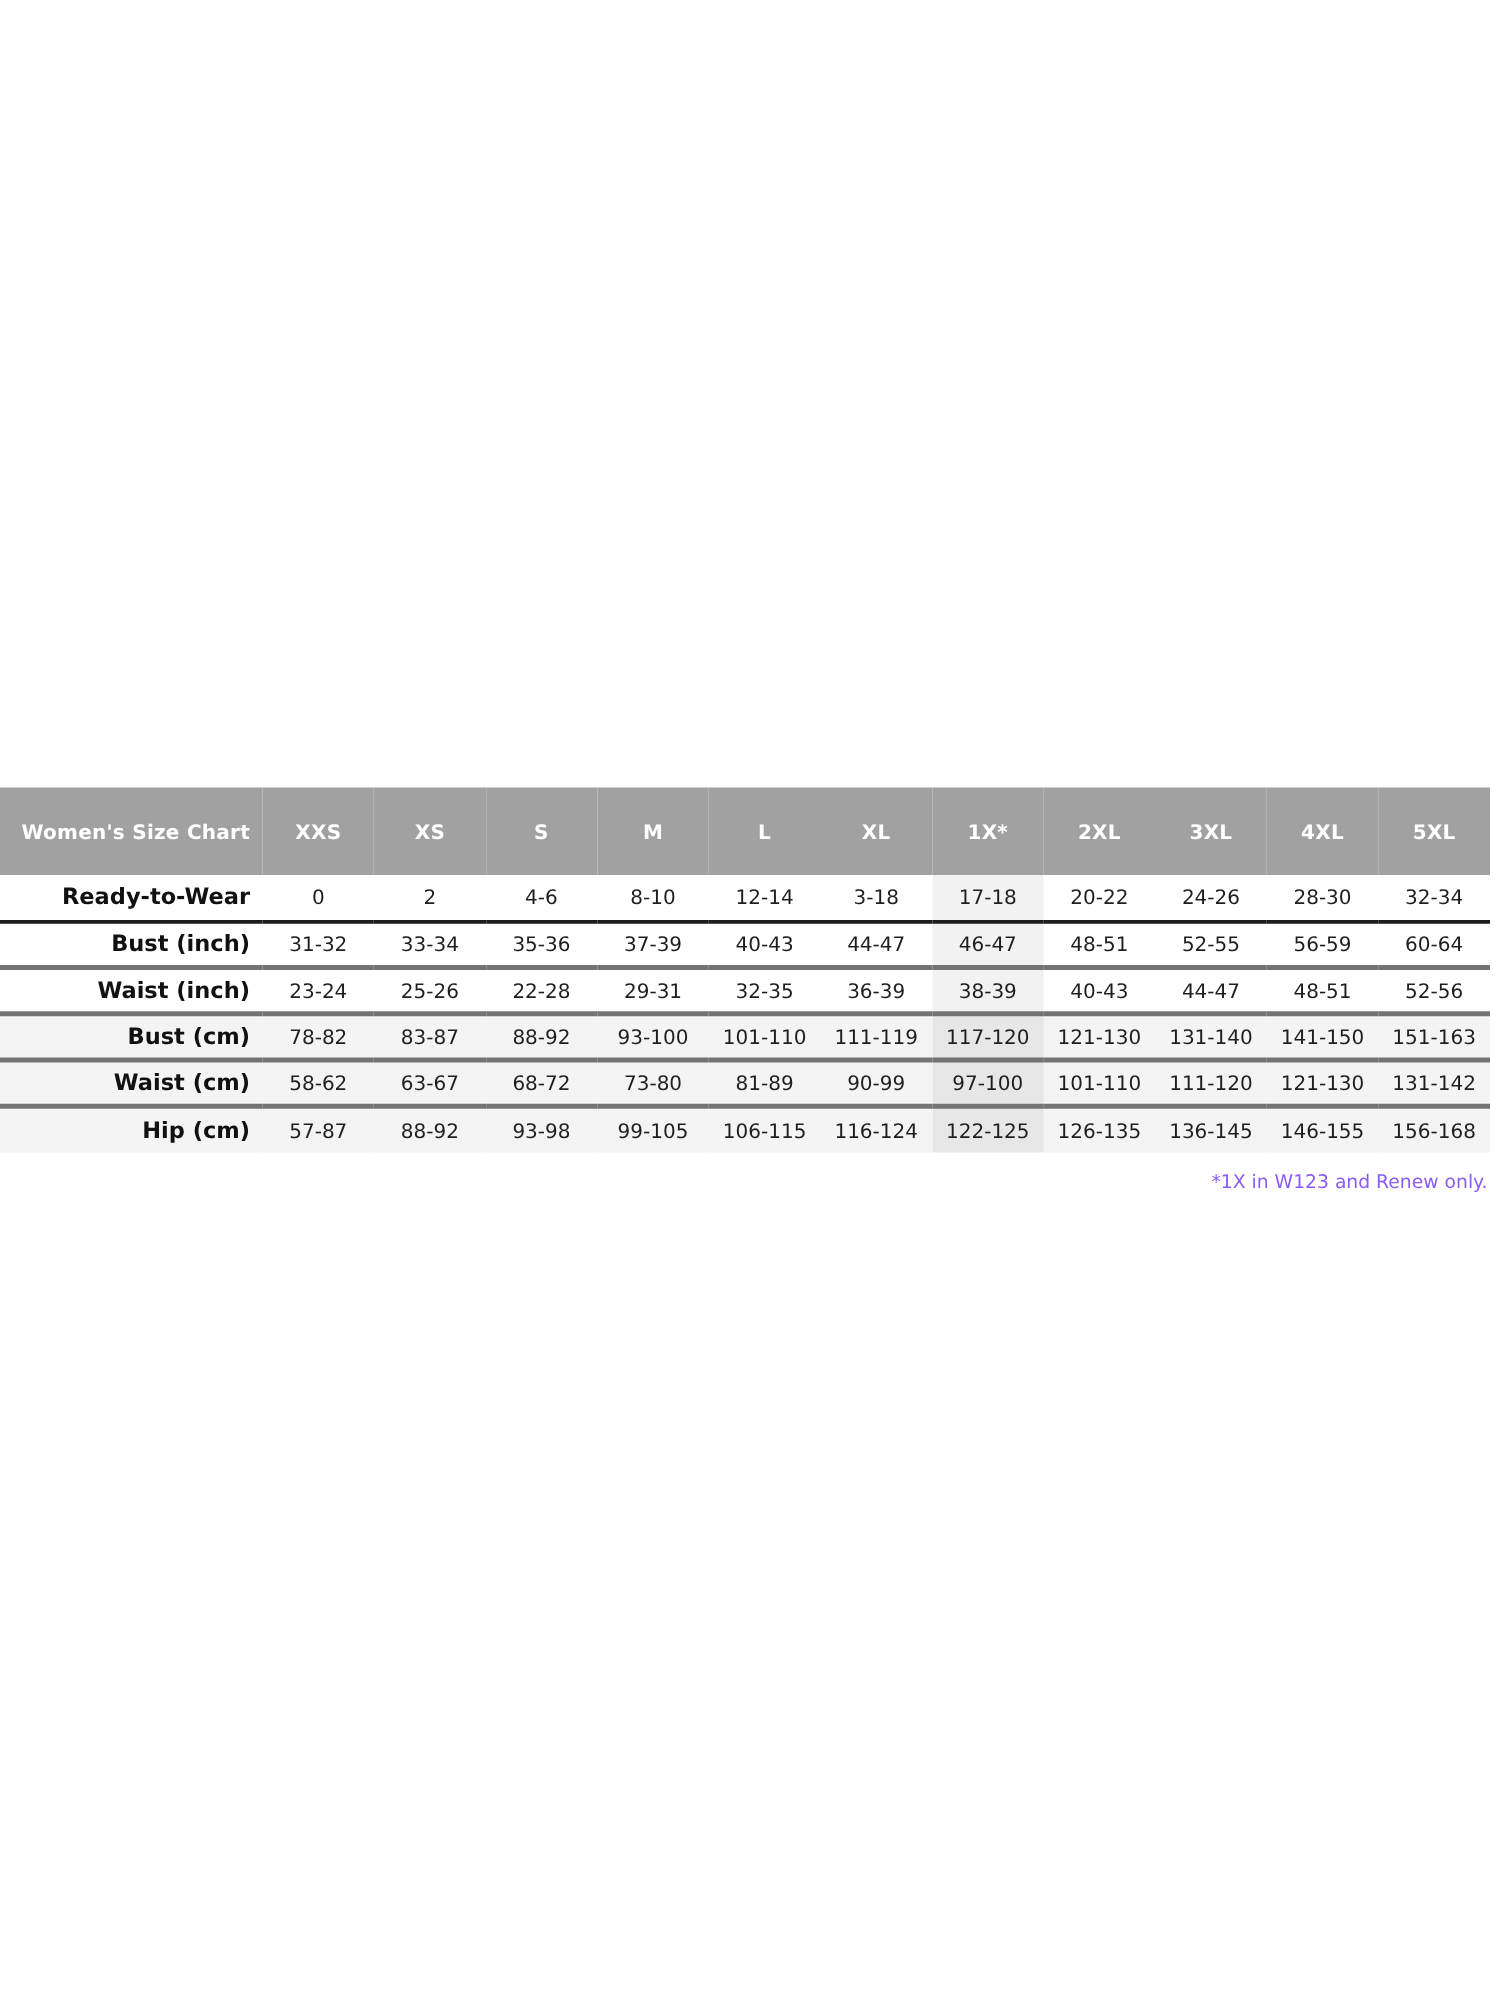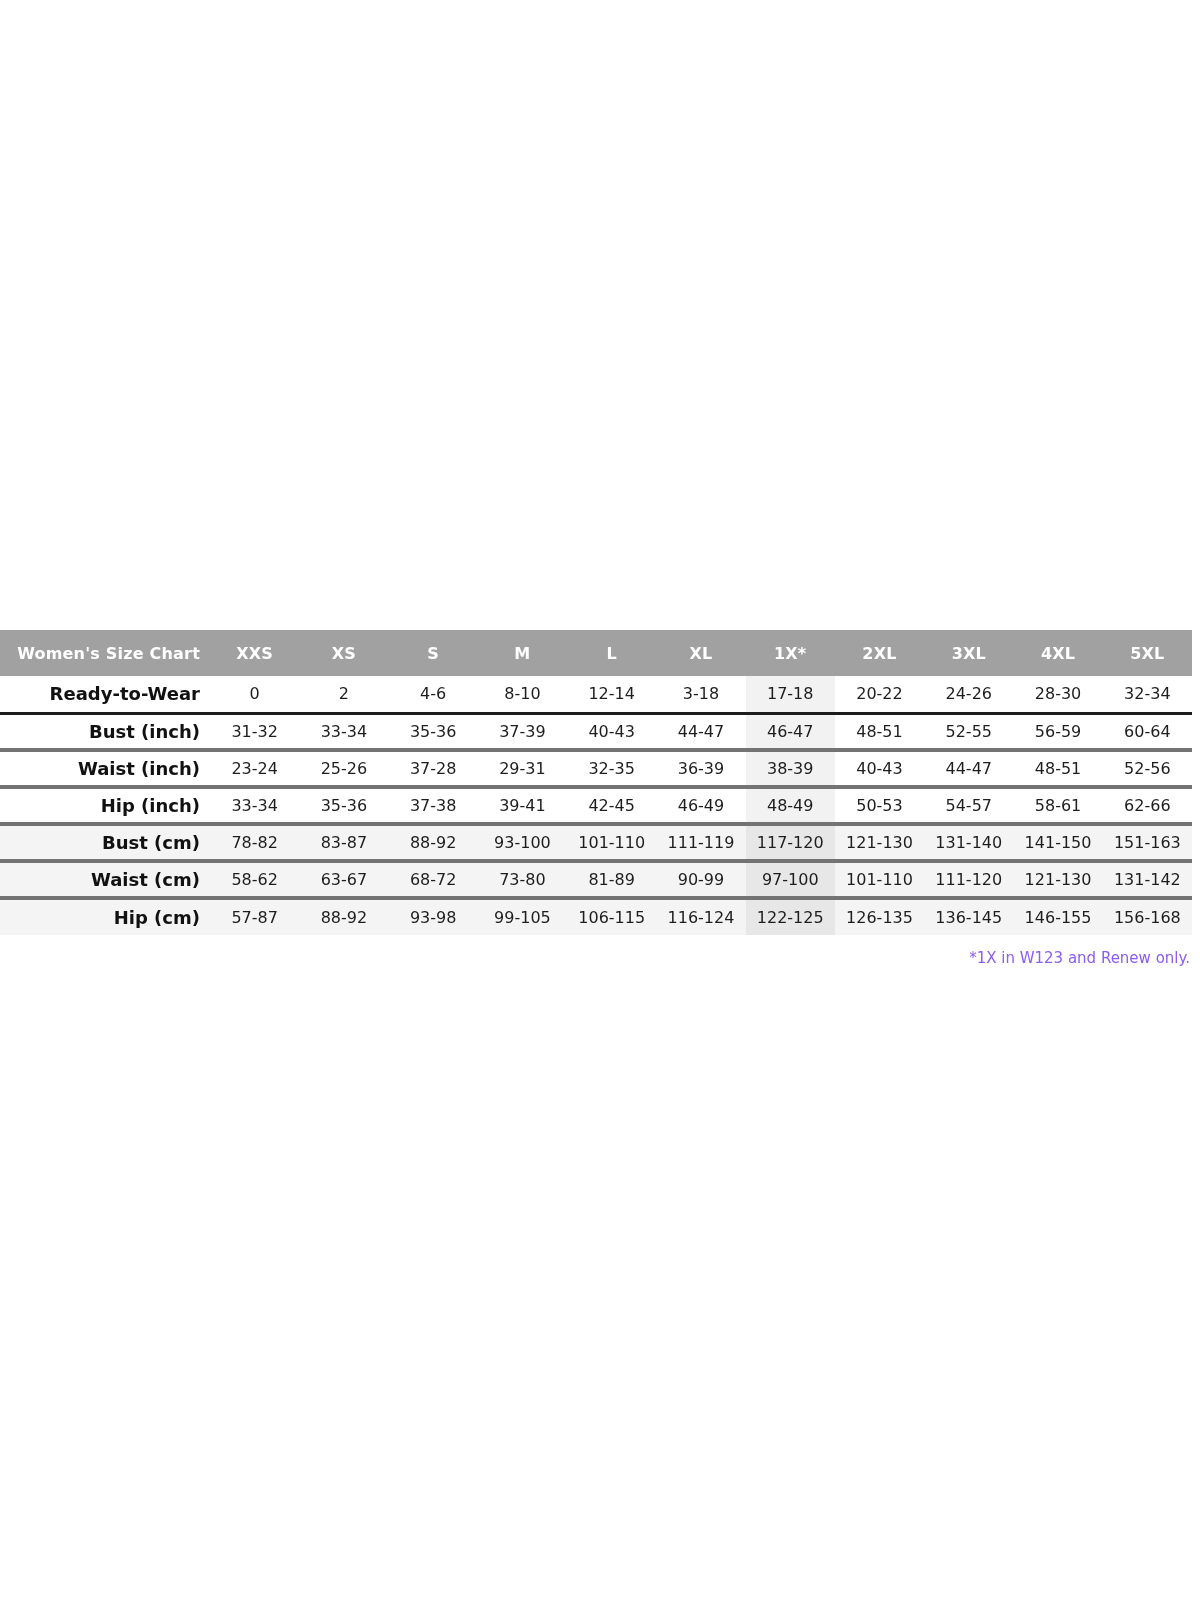"Women's Size Chart" thead th { padding: 4px -> 16px }
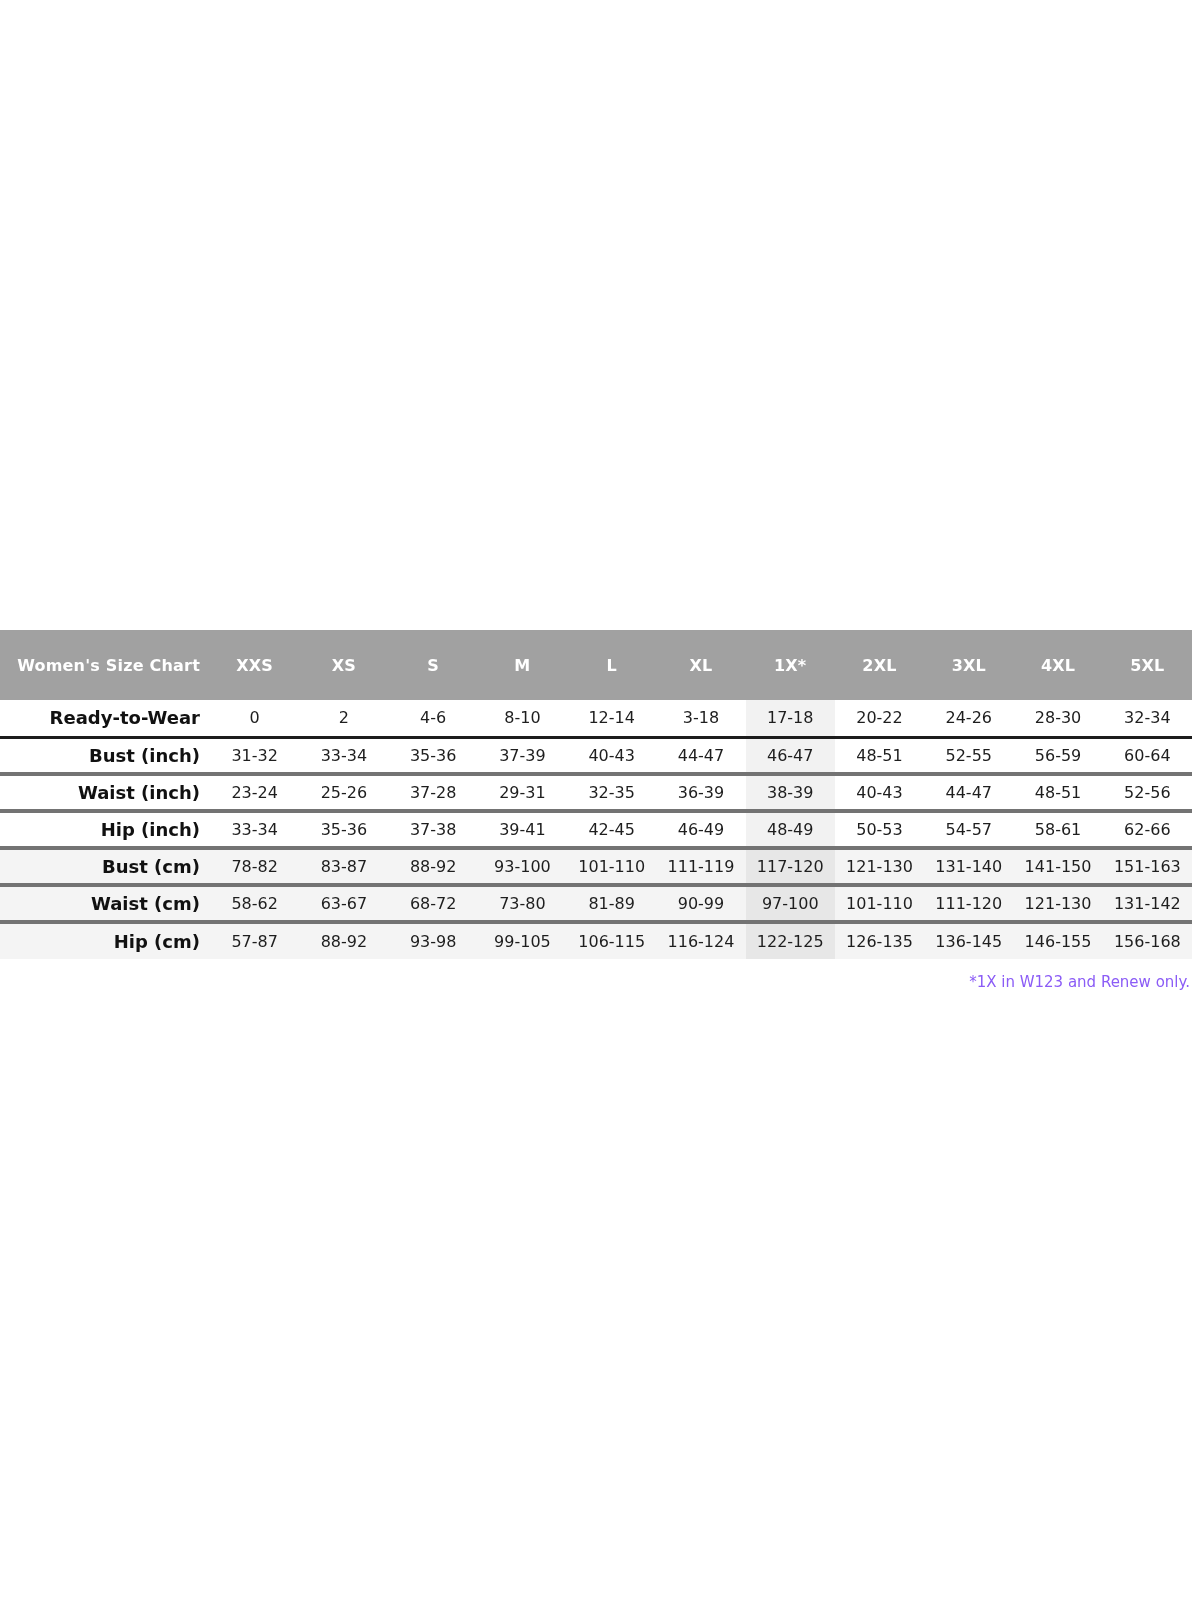"37-28" td { text: 37-28 -> 22-28 }
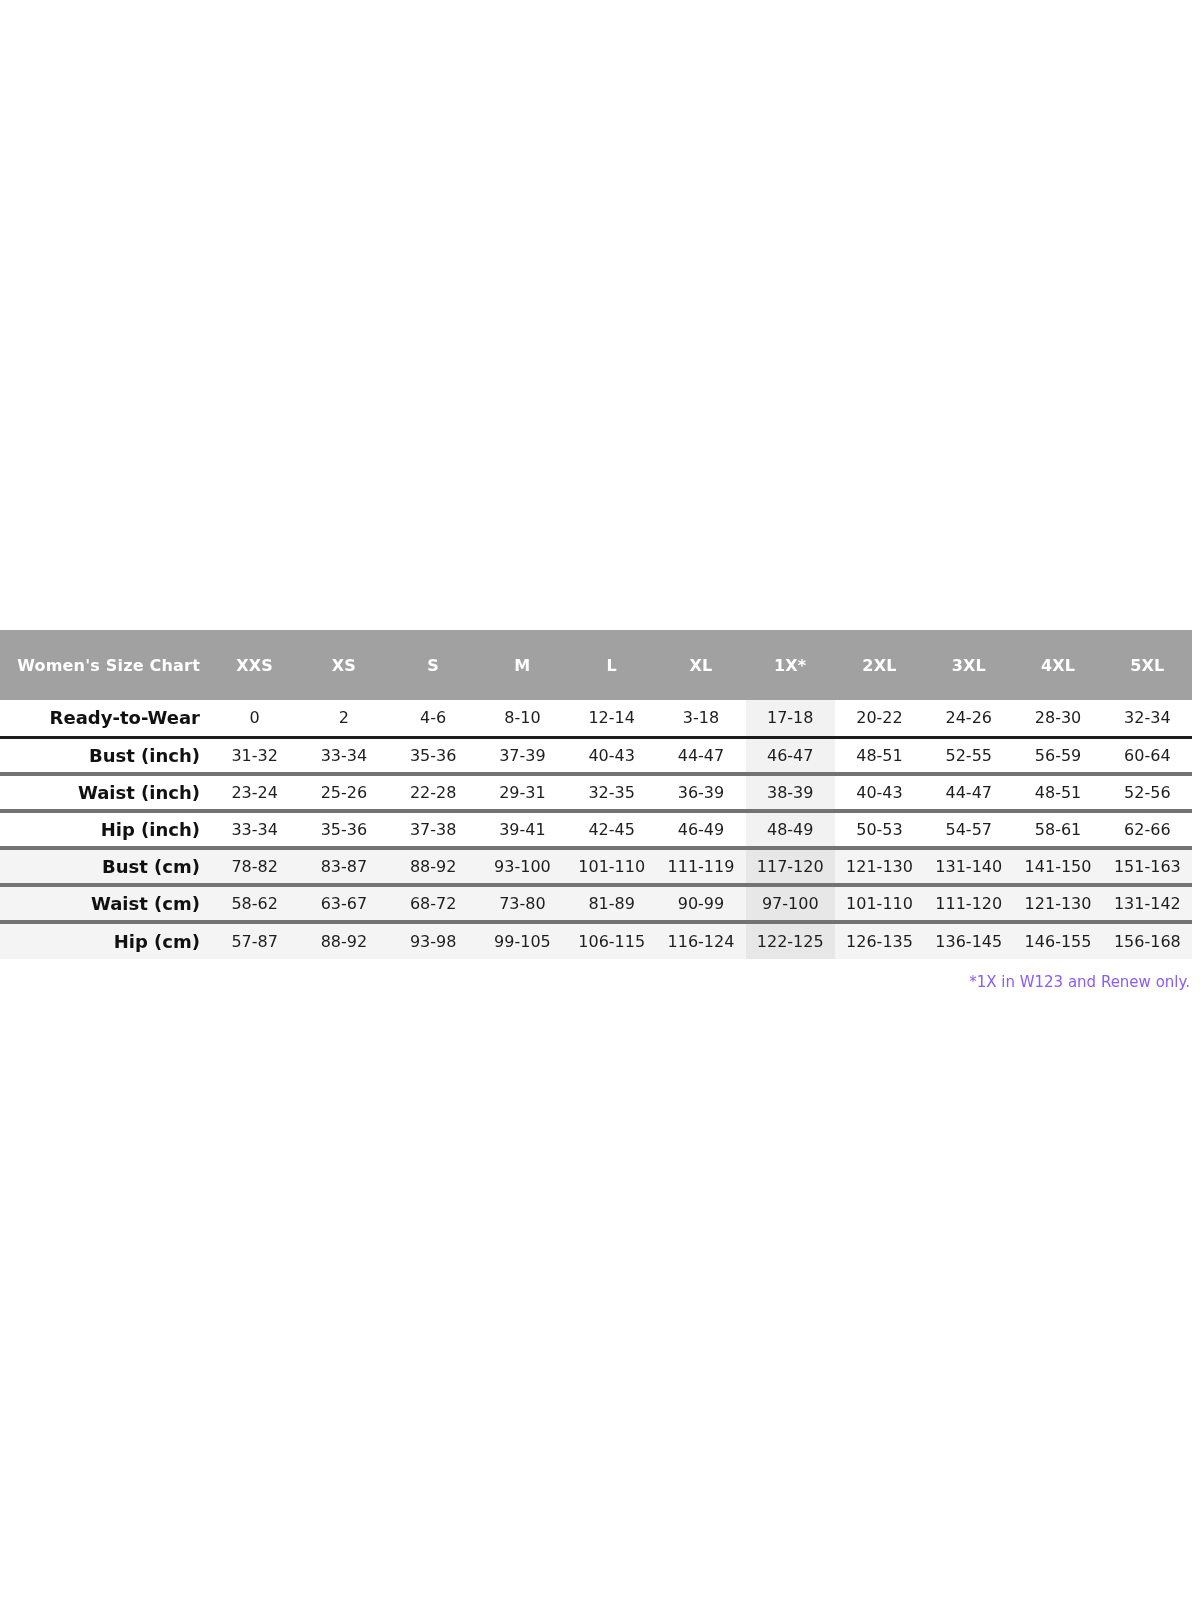"Hip (inch)" tr { html: <tr> <th>Hip (inch)</th> <td>33-34</td> <td>35-36</td> <td>37-38</td> <td>39-41</td> <td>42-45</td> <td>46-49</td> <td>48-49</td> <td>50-53</td> <td>54-57</td> <td>58-61</td> <td>62-66</td> </tr> -> none }
